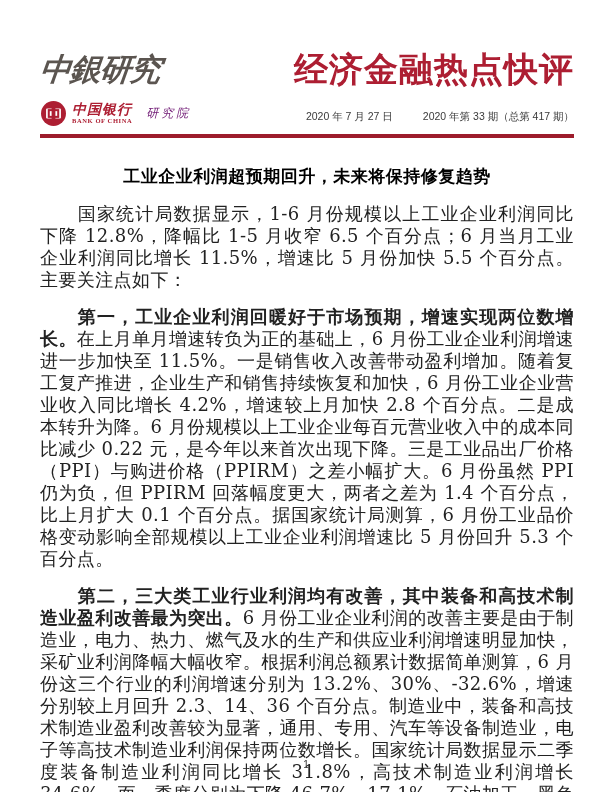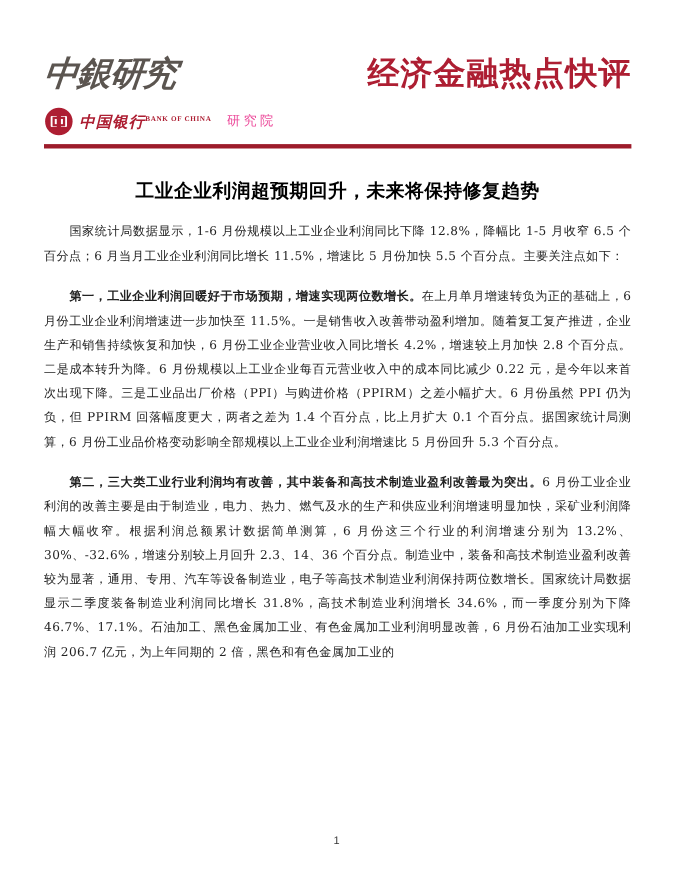"经济金融热点快评" .headline { font-size: 29px -> 34px }
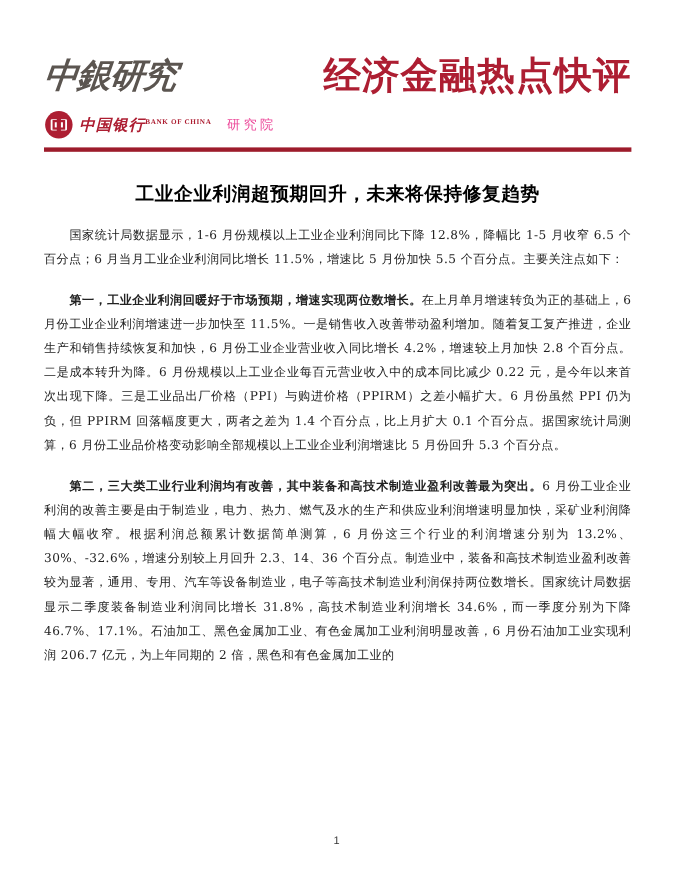"中国银行" .boc-names { flex-direction: none -> column }
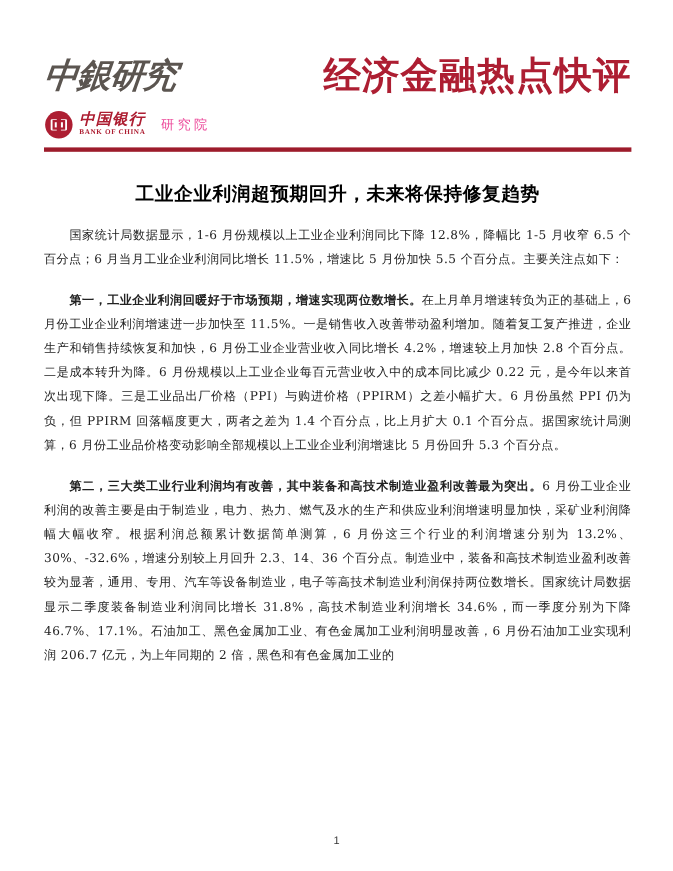"研究院" .institute { color: #ec4899 -> #701a75; font-style: none -> italic }
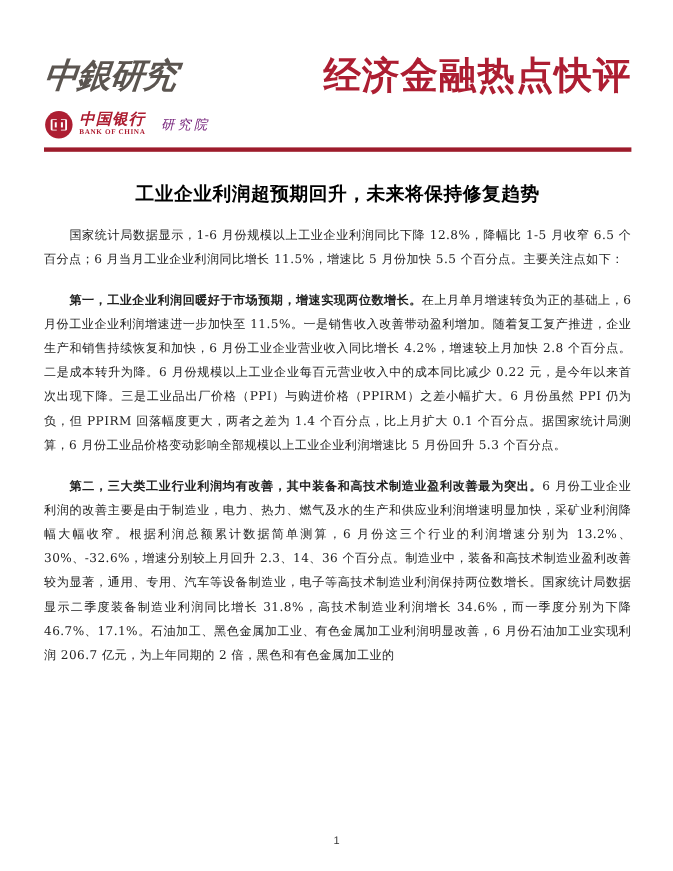"2020 年 7 月 27" div.date-row { html: none -> <div> <span>2020 年 7 月 27 日</span> <span>2020 年第 33 期（总第 417 期）</span> </div> }
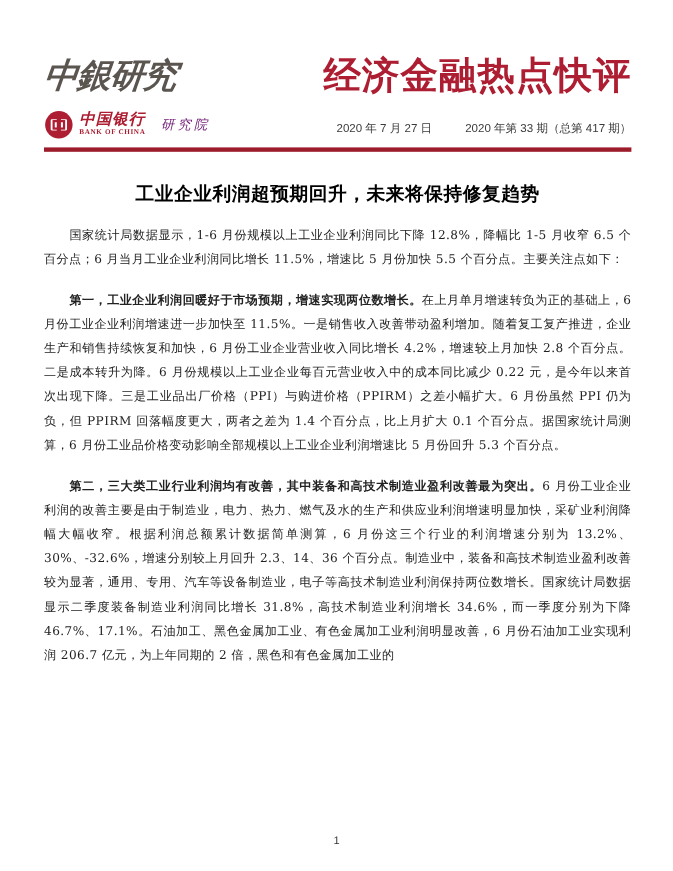"国家统计局数据显示，1-6 月份规模以上工业企业利润同比下降 12.8%，降幅比" .para { font-size: 11px -> 18px }
